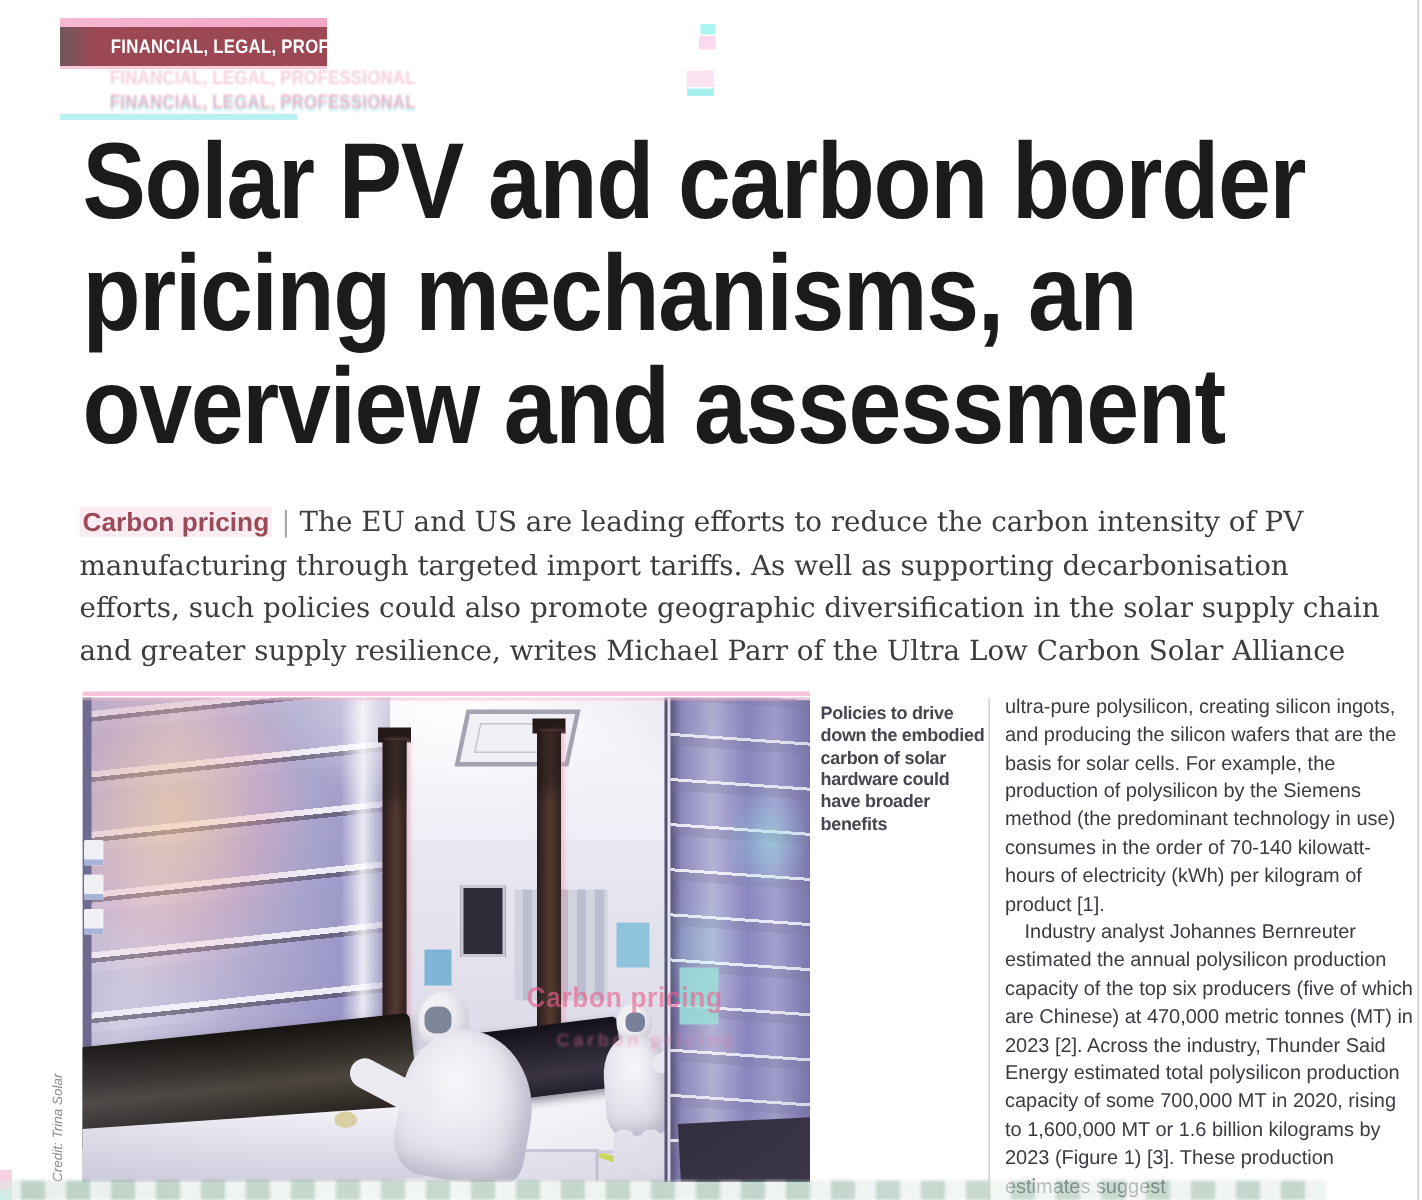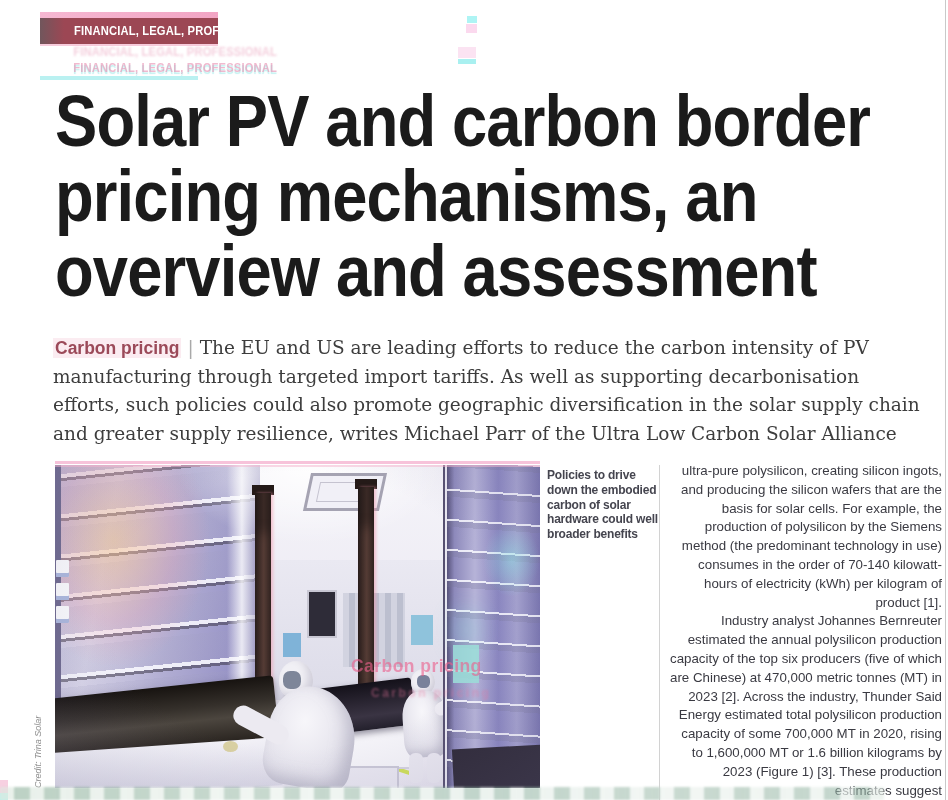"Policies to drive down the" div.caption { text: well -> have }
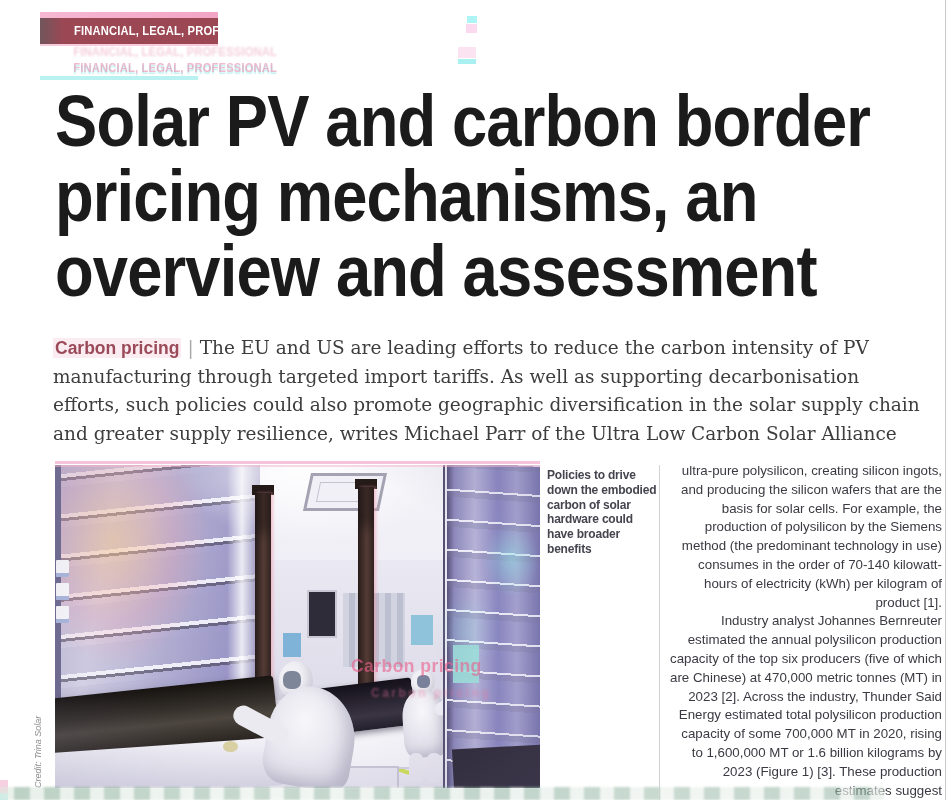"ultra-pure polysilicon, creating silicon" .article-col p { text-align: right -> none }
